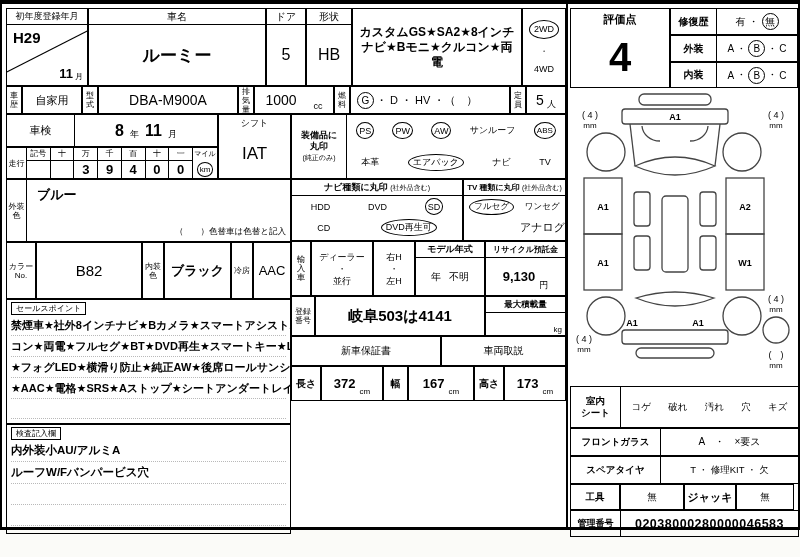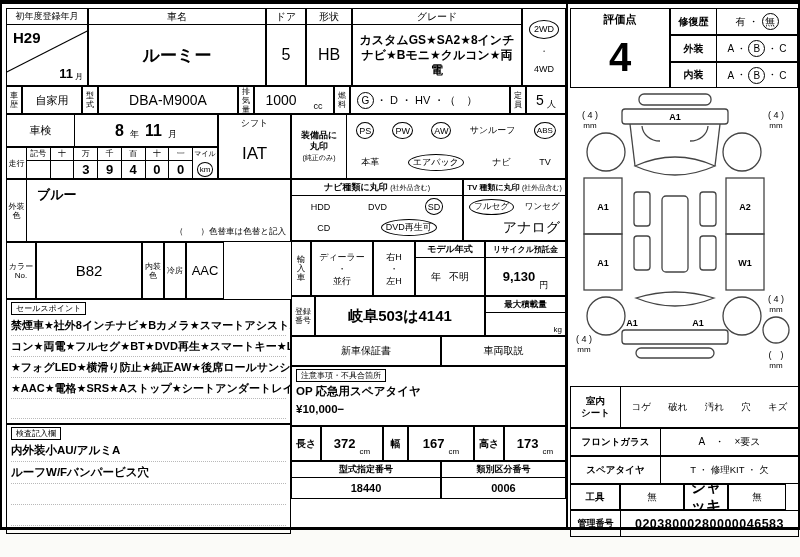"グレード" div.hdr { html: <div>グレード</div> -> none }
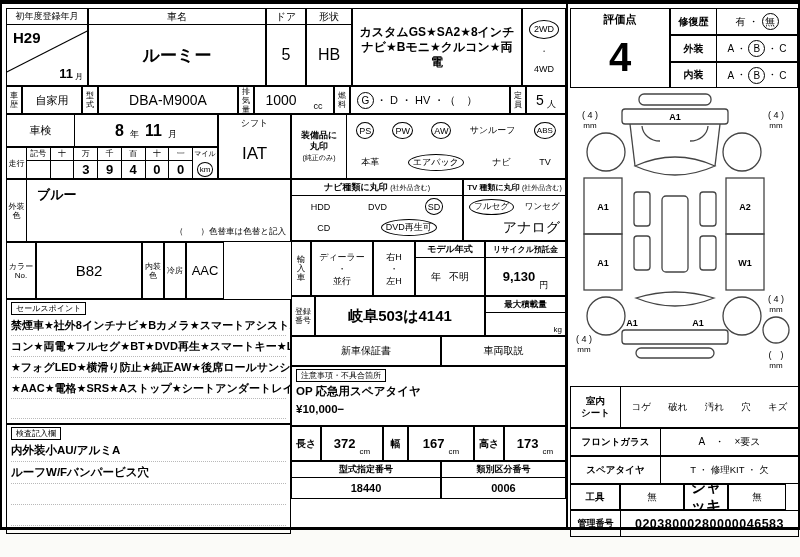"アナログ" div.row { font-size: 14px -> 11px; justify-content: center -> flex-end }
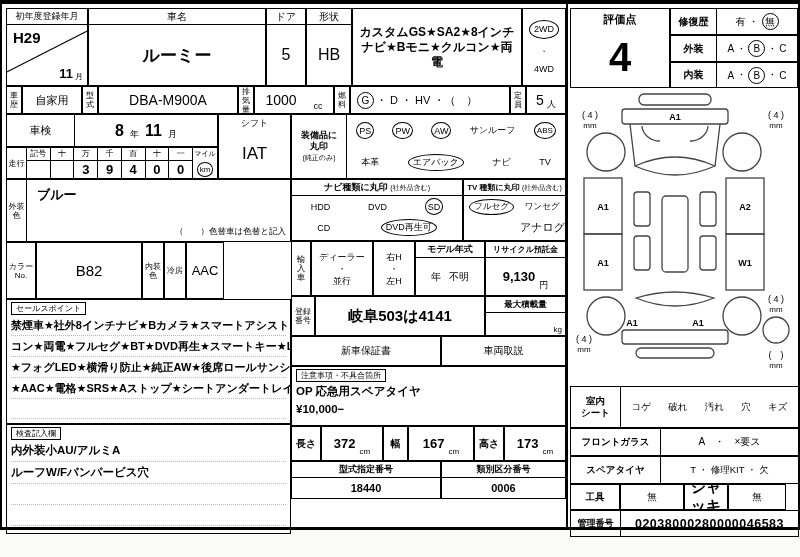"ブラック" div.c { html: none -> <div>ブラック</div> }
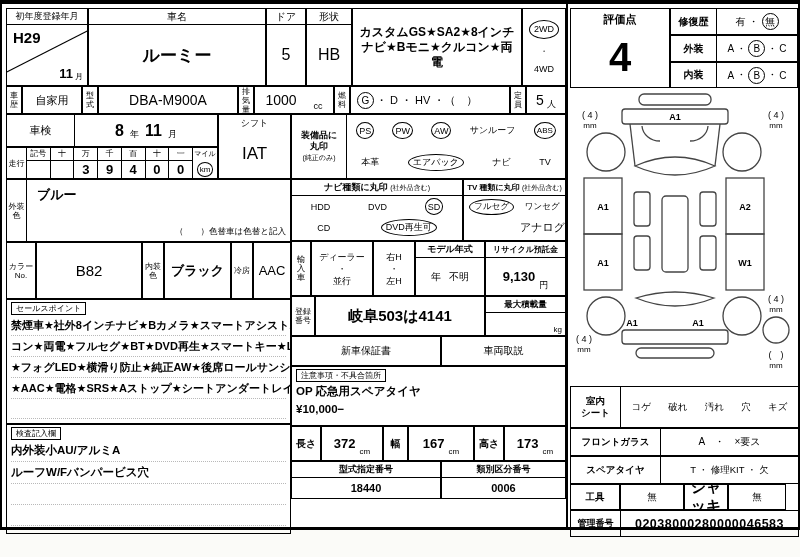"注意事項・不具合箇所" div.c { html: <div> <span>注意事項・不具合箇所</span> <div>OP 応急用スペアタイヤ</div> <div>¥10,000−</div> </div> -> none }
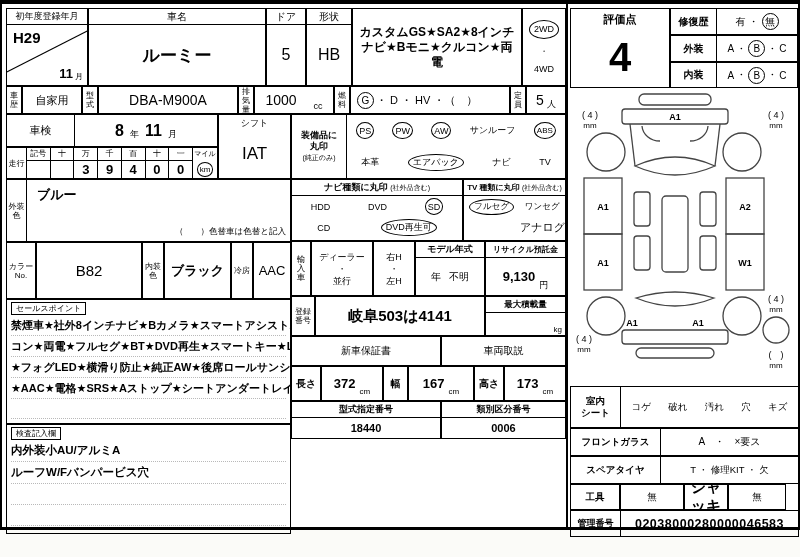"型式指定番号" div.row { html: <div> <div> <div>型式指定番号</div> <div>18440</div> </div> <div> <div>類別区分番号</div> <div>0006</div> </div> </div> -> none }
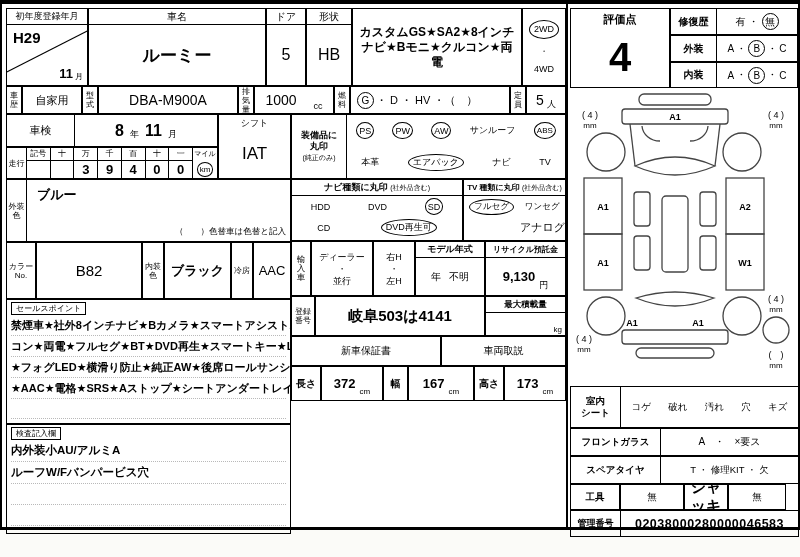"ジャッキ" div.c { font-size: 15px -> 11px; width: 44px -> 52px }
